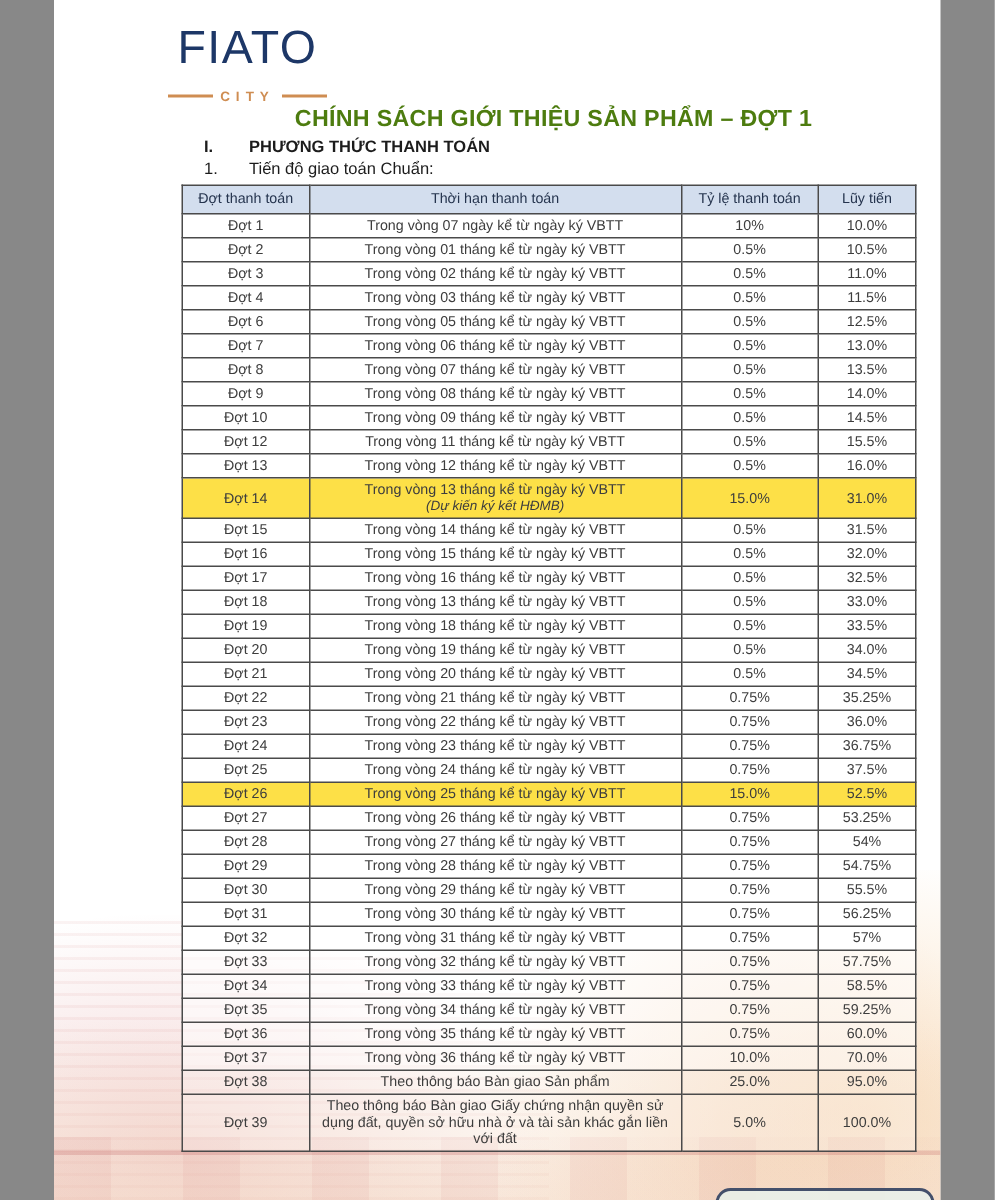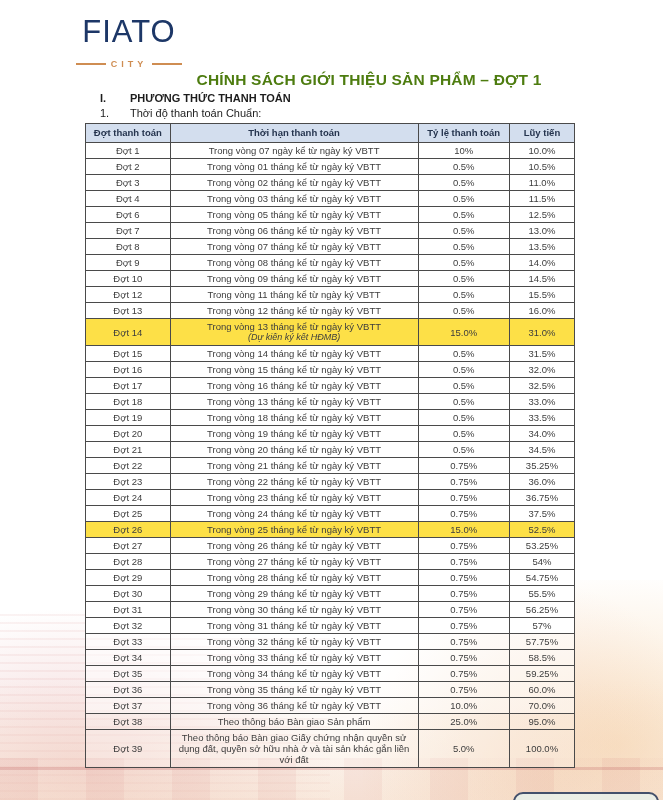"FIATO" .page { width: 663px -> 591px }
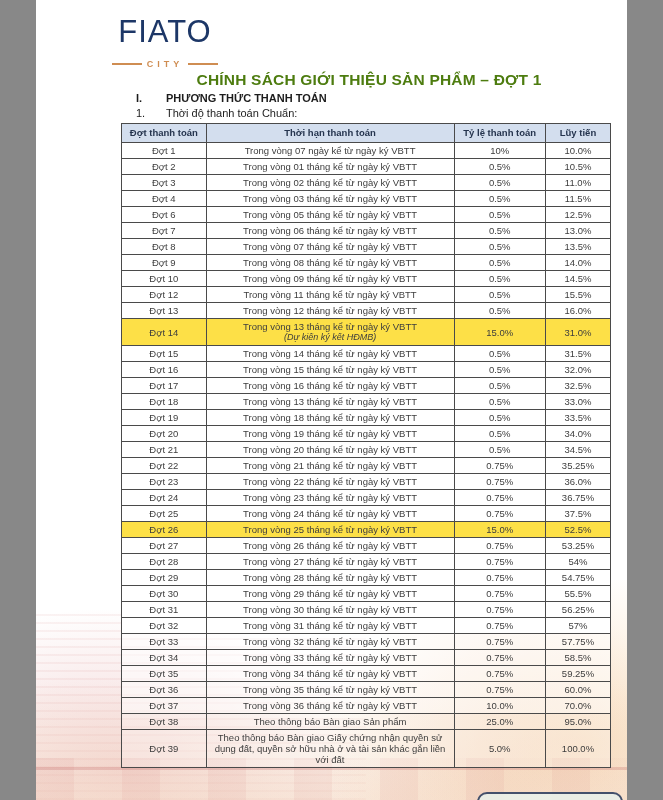"Thời độ thanh toán Chuẩn:" span { text: Thời độ thanh -> Tiến độ giao }
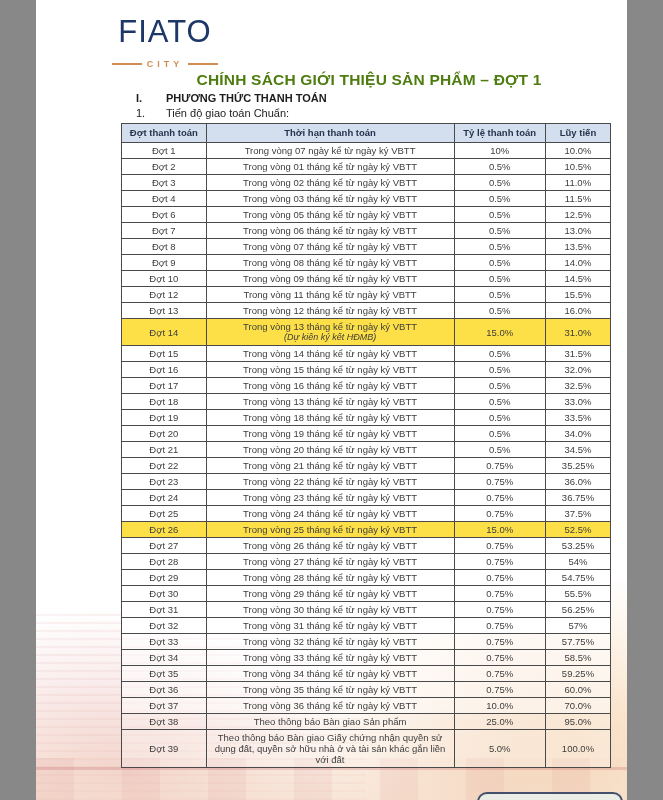"Đợt thanh toán" .pay th { font-weight: bold -> normal }
